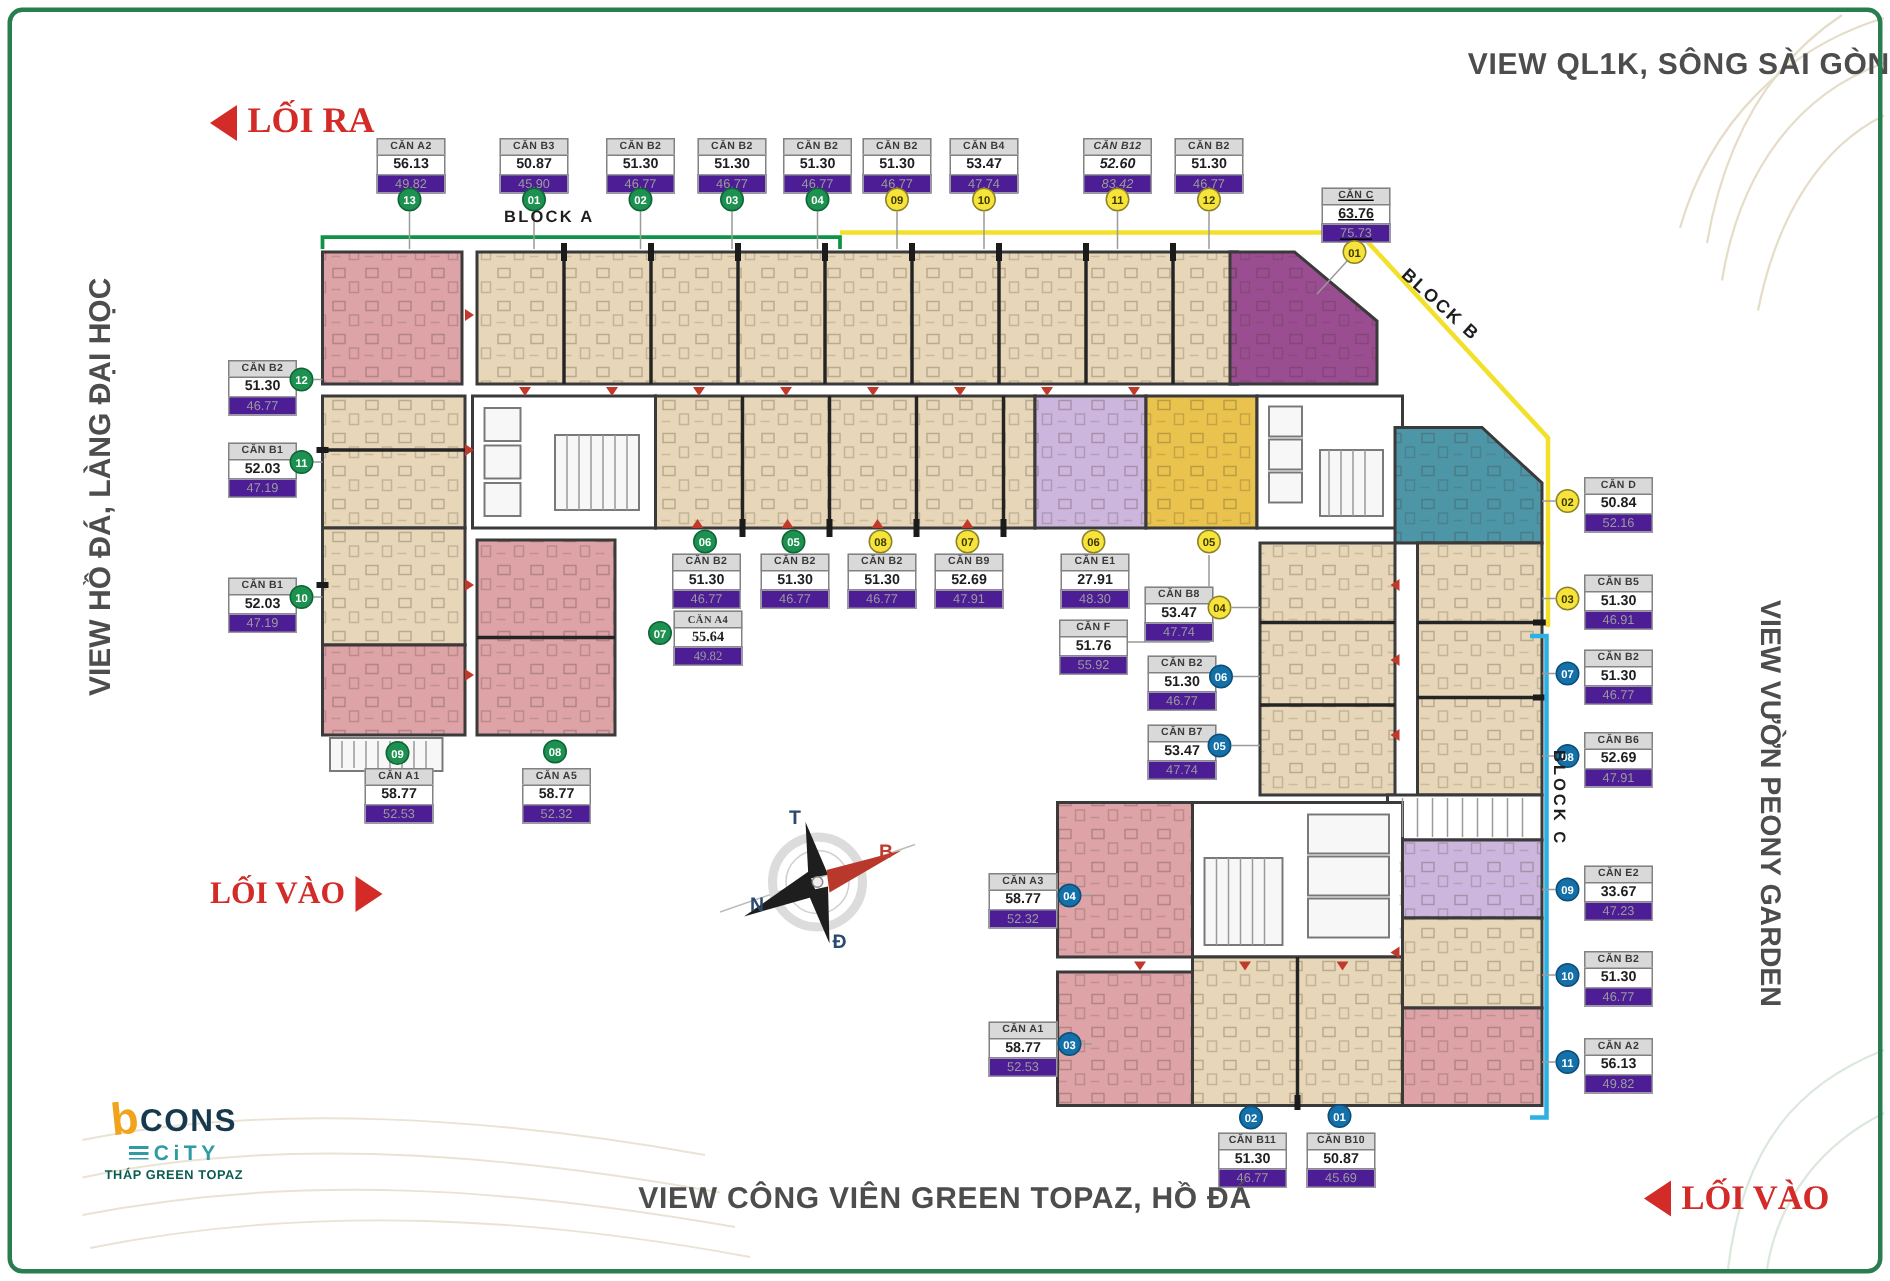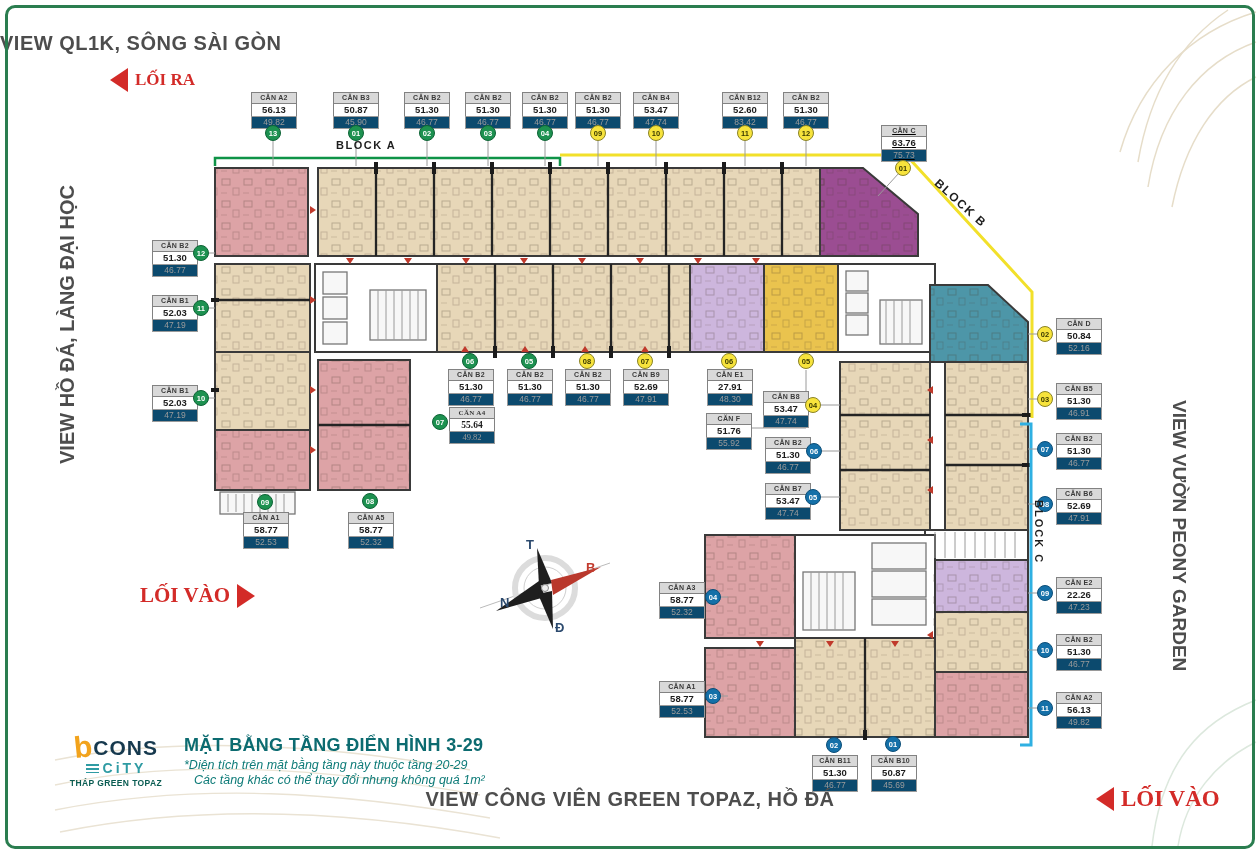"VIEW QL1K, SÔNG SÀI GÒN" .title-top { text-align: left -> right }
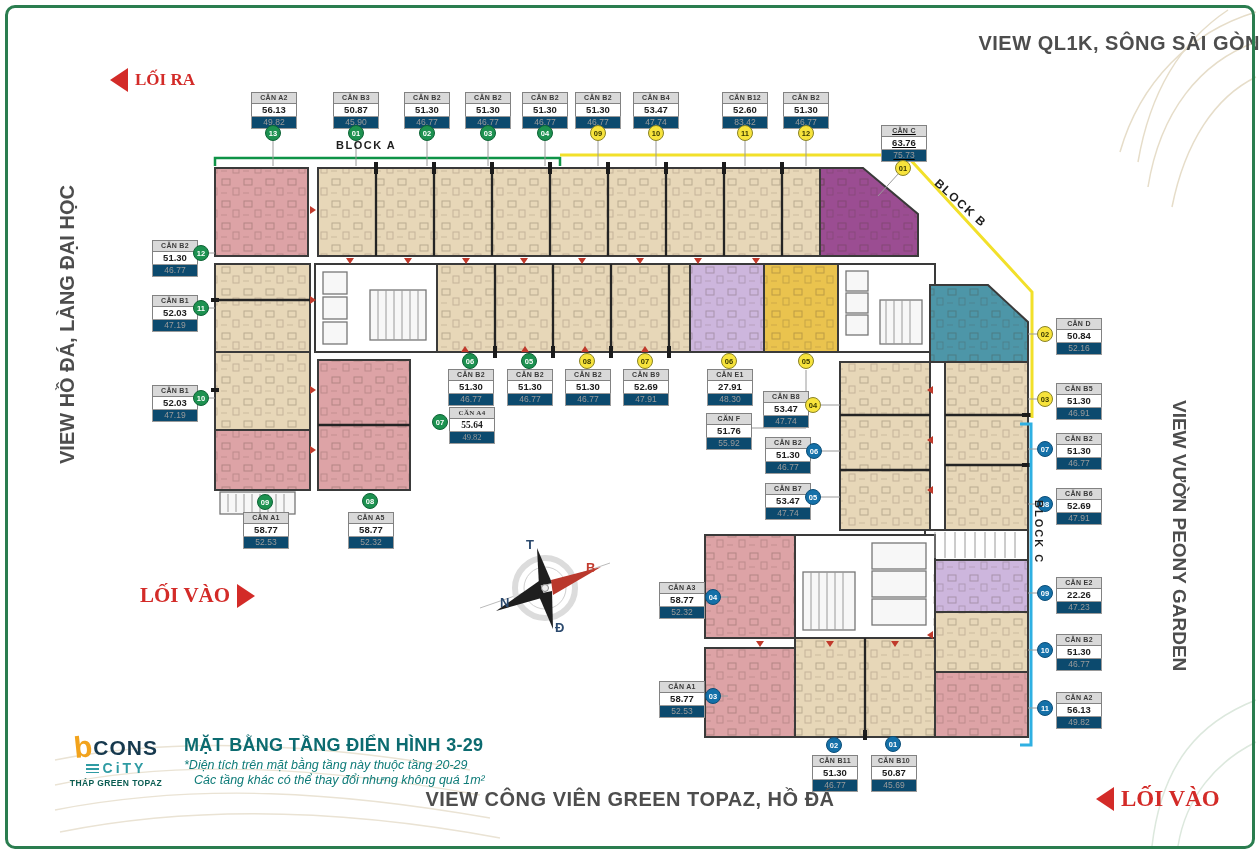"LỐI RA" .g-exit { font-size: 17px -> 24px; left: 110px -> 140px }
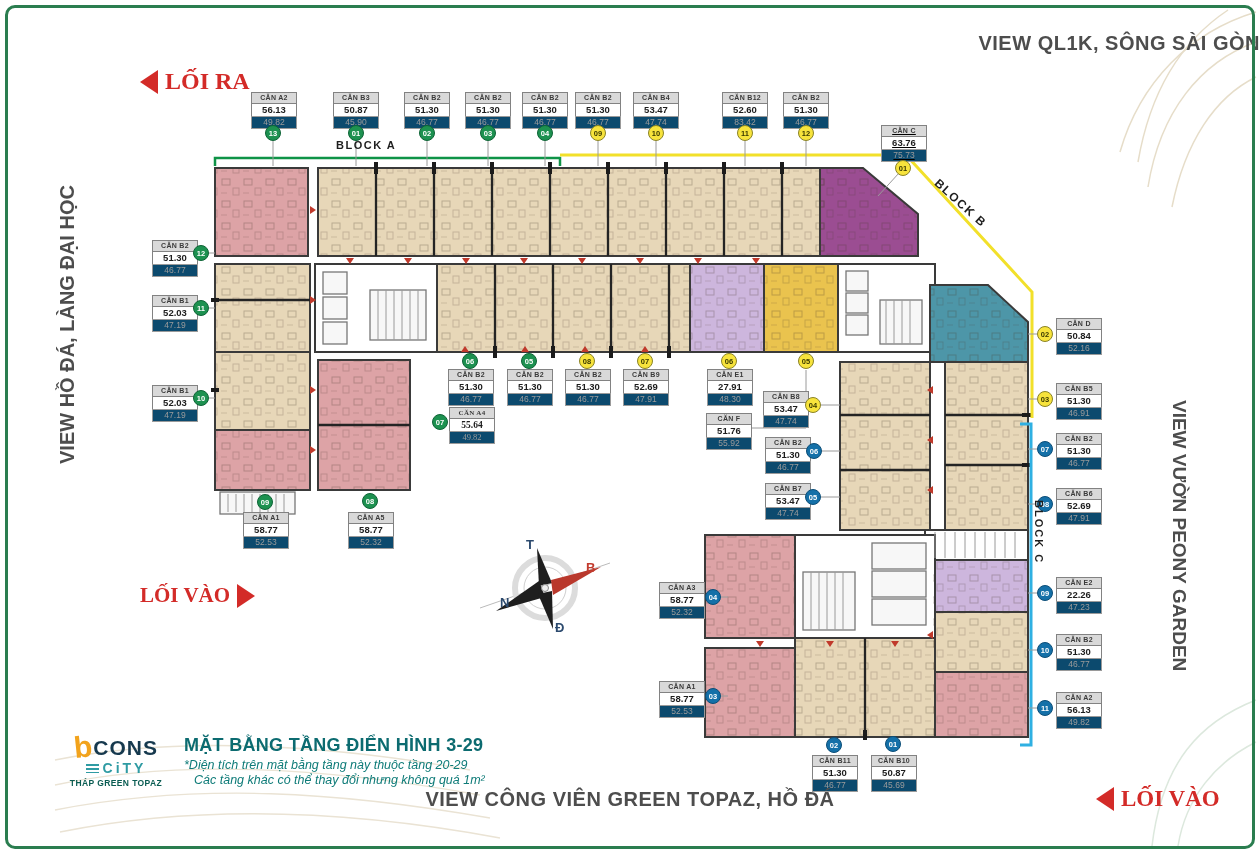"52.60" div.ulabel { font-style: none -> italic }
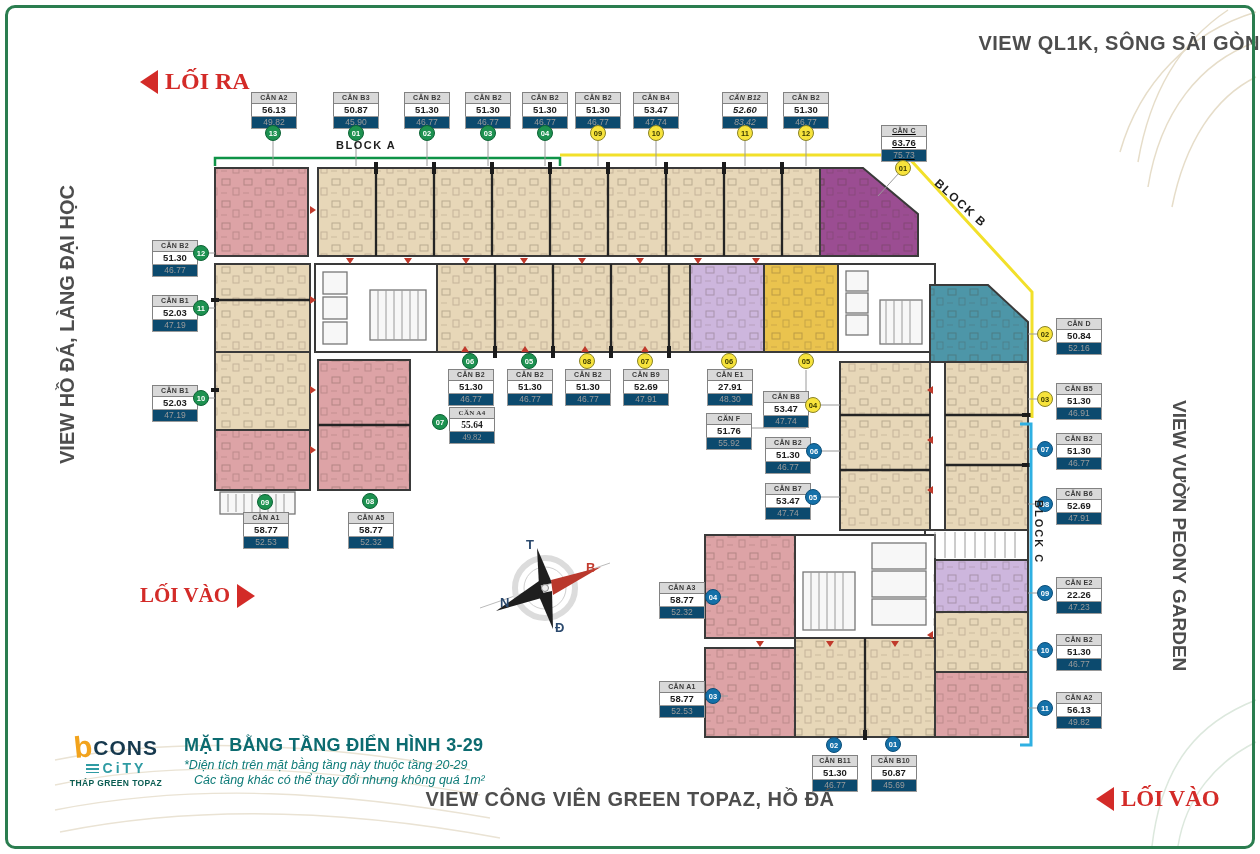"49.82" .u-a2 { background: #0c4a6e -> #4c1d95 }
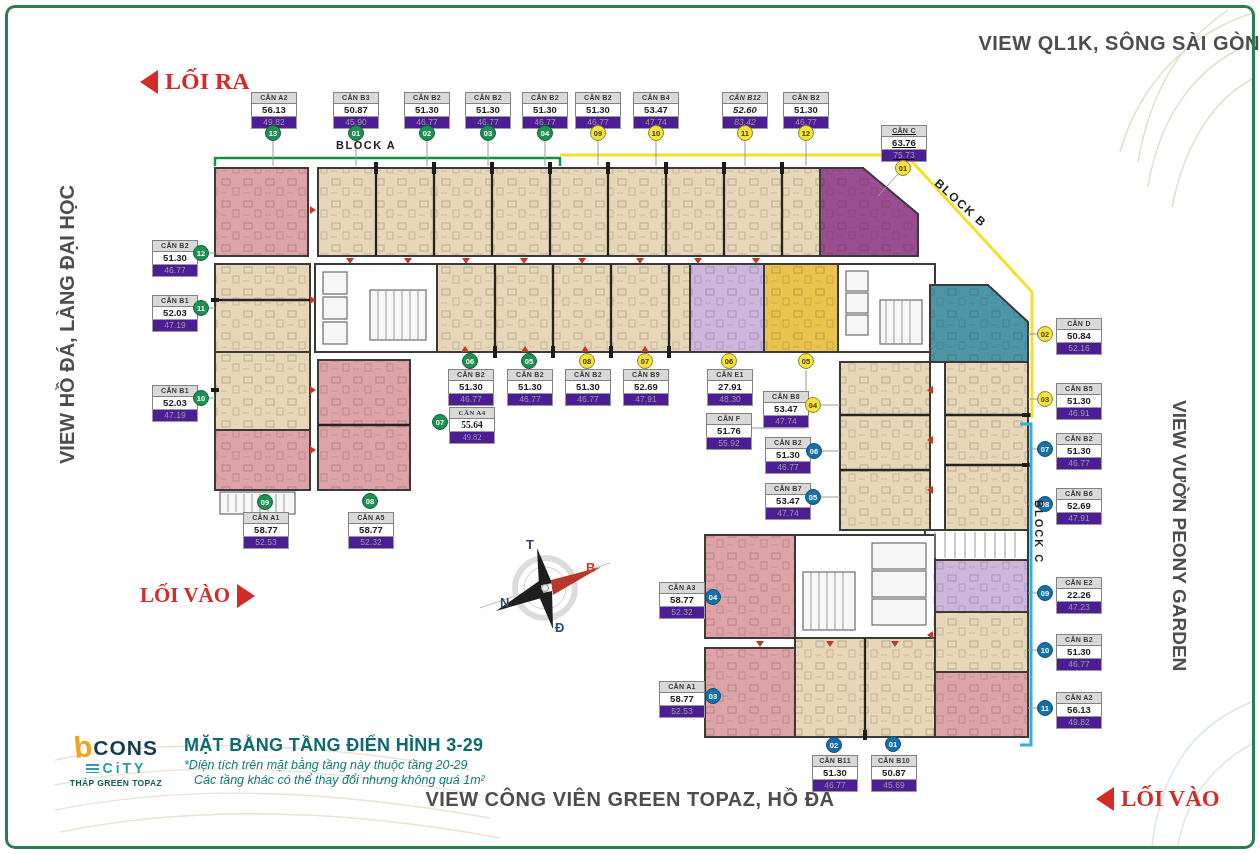"22.26" div.u-a1 { text: 22.26 -> 33.67 }
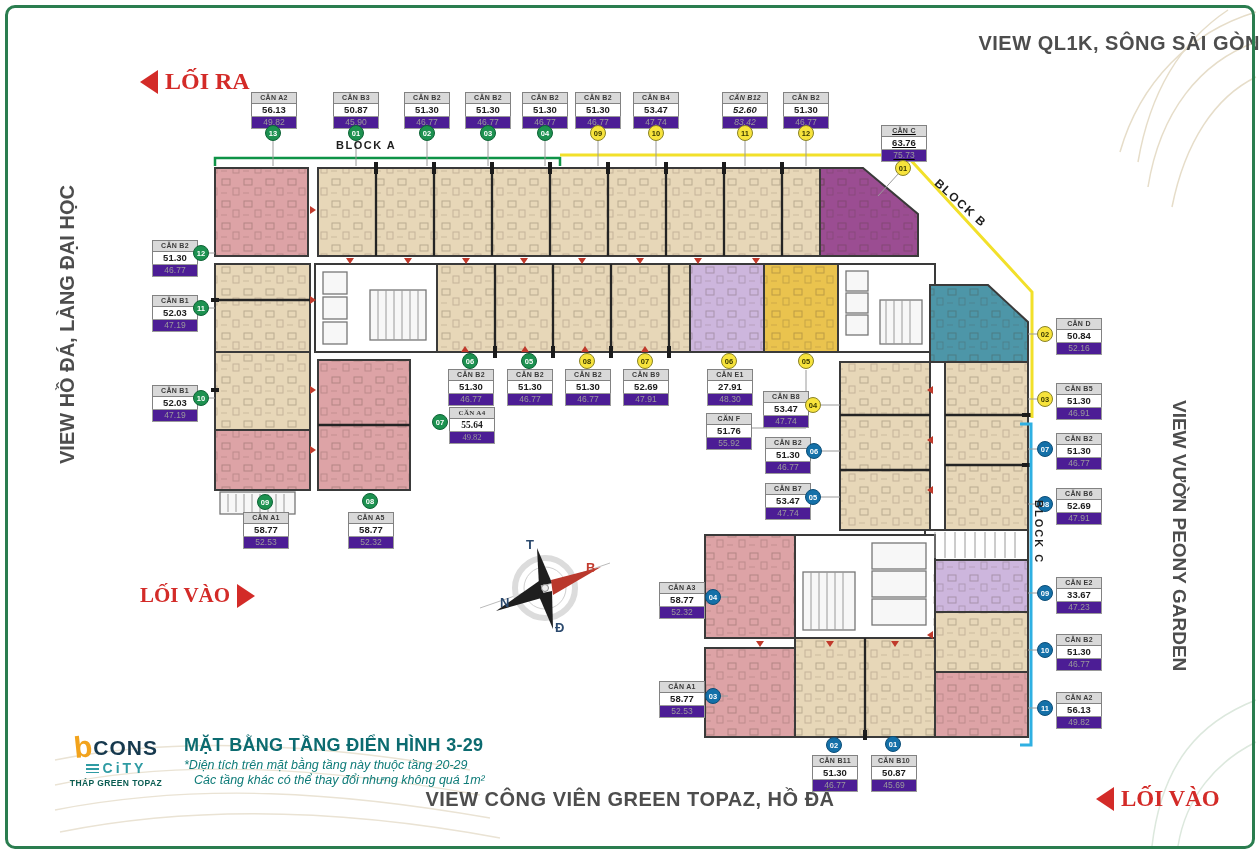"MẶT BẰNG TẦNG ĐIỂN HÌNH" div { html: <div> <div>MẶT BẰNG TẦNG ĐIỂN HÌNH 3-29</div> <div>*Diện tích trên mặt bằng tầng này thuộc tầng 20-29</div> <div>Các tầng khác có thể thay đổi nhưng không quá 1m²</div> </div> -> none }
